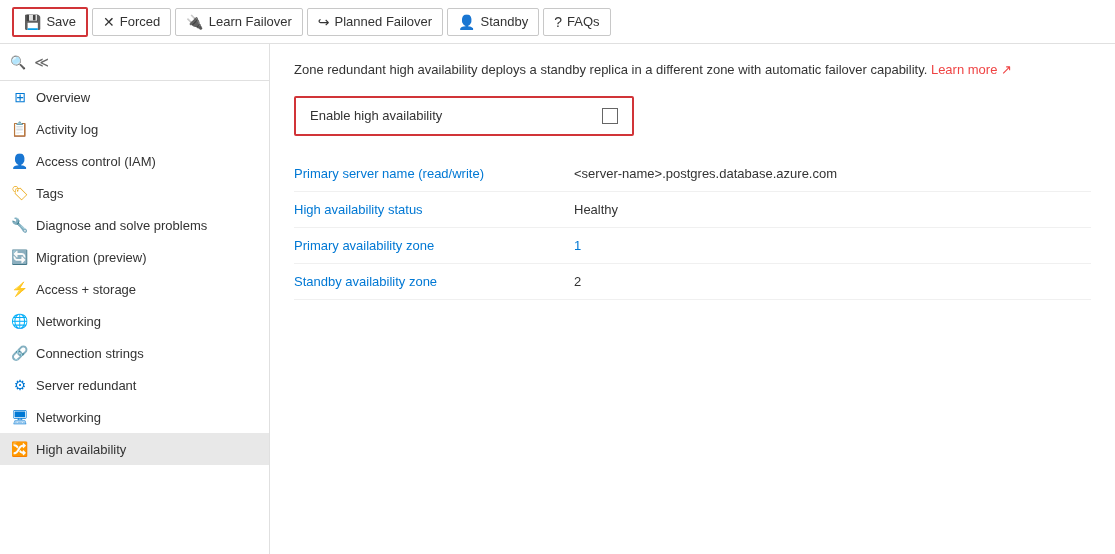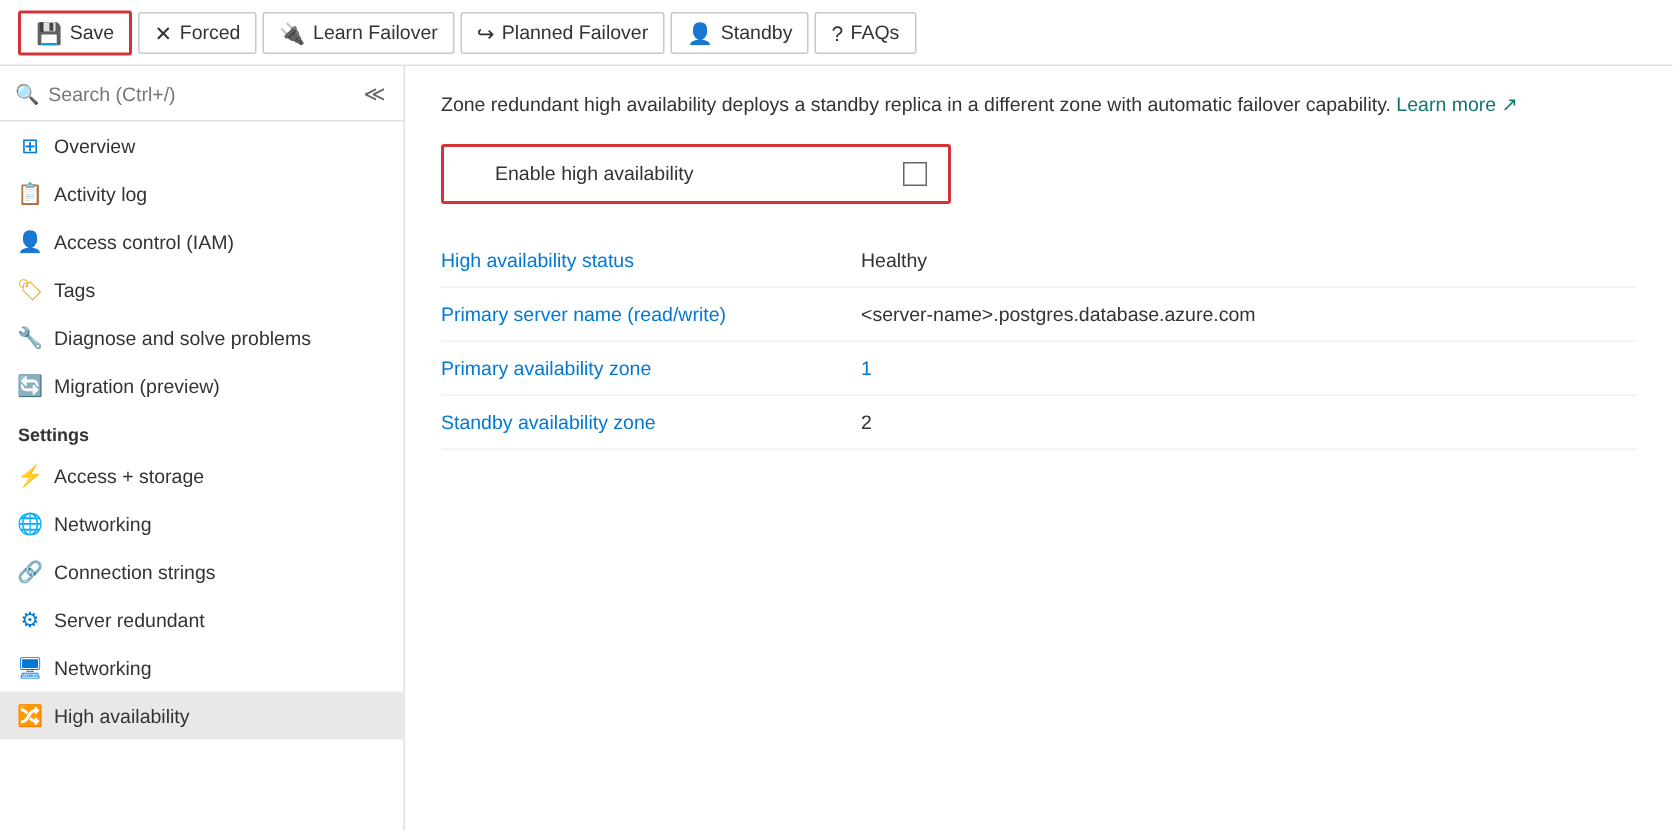"Search (Ctrl+/)" input.search-input { html: <input> -> none }
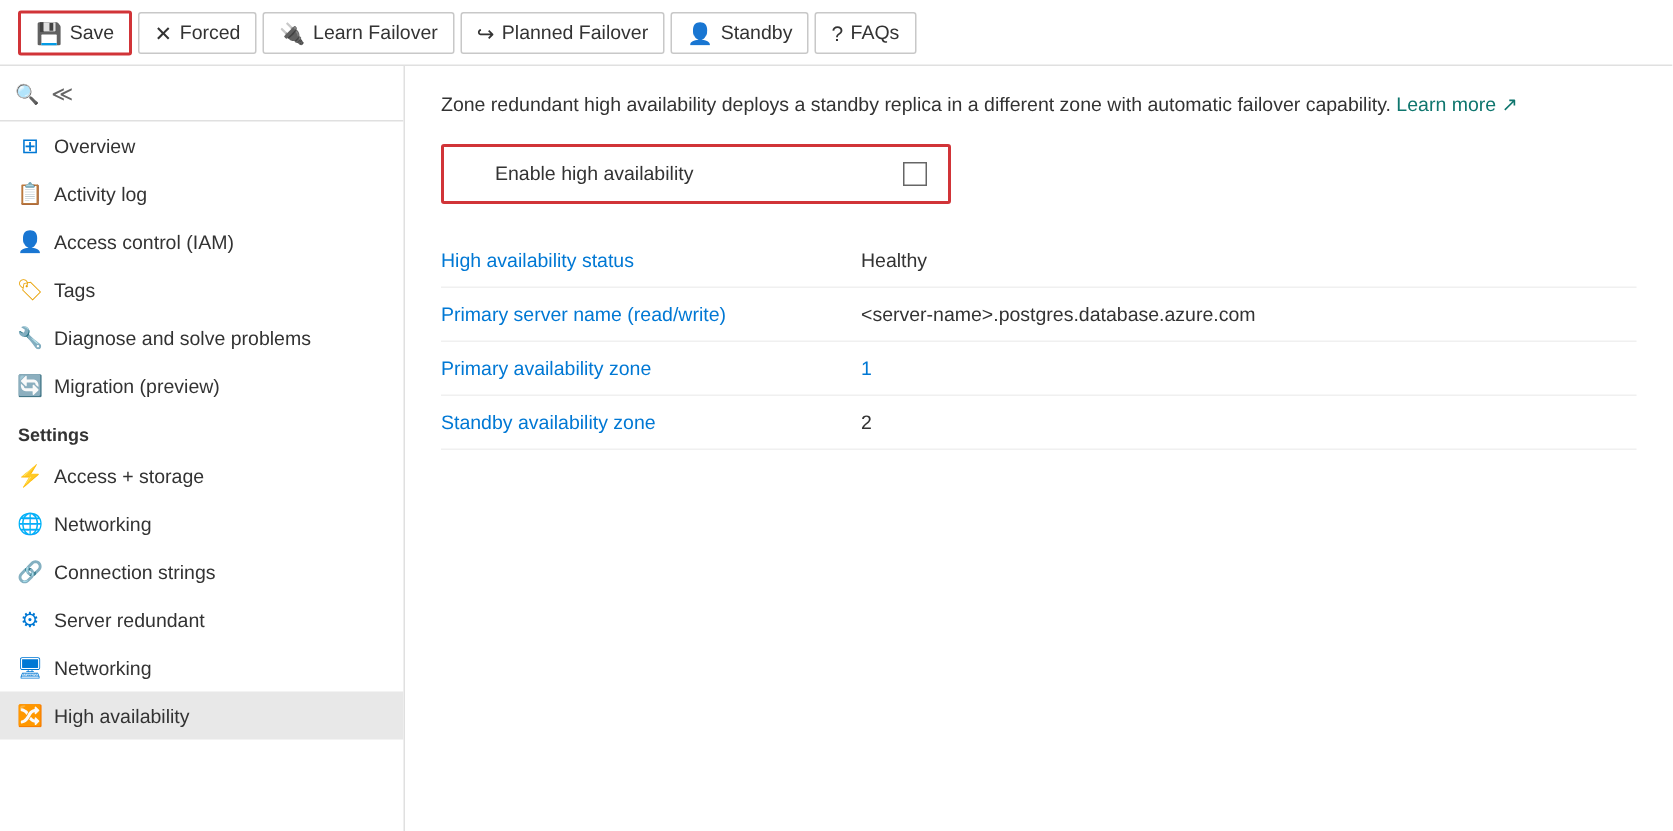"Learn more ↗" .description-text a { color: #0f766e -> #ef4444 }
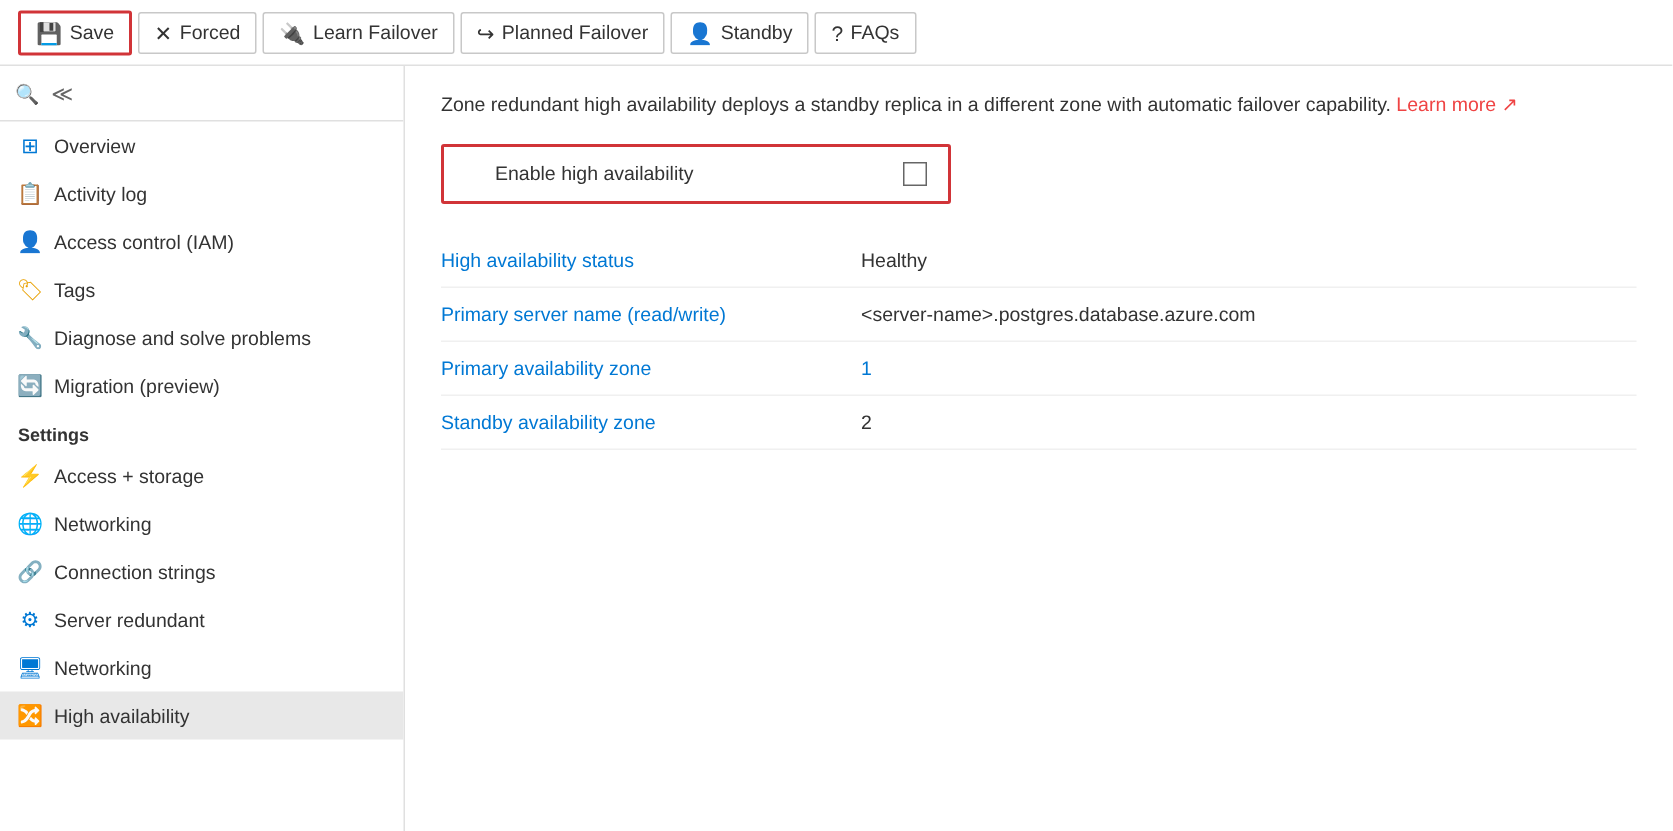"Enable high availability" .enable-ha-label { margin-left: 20px -> none }
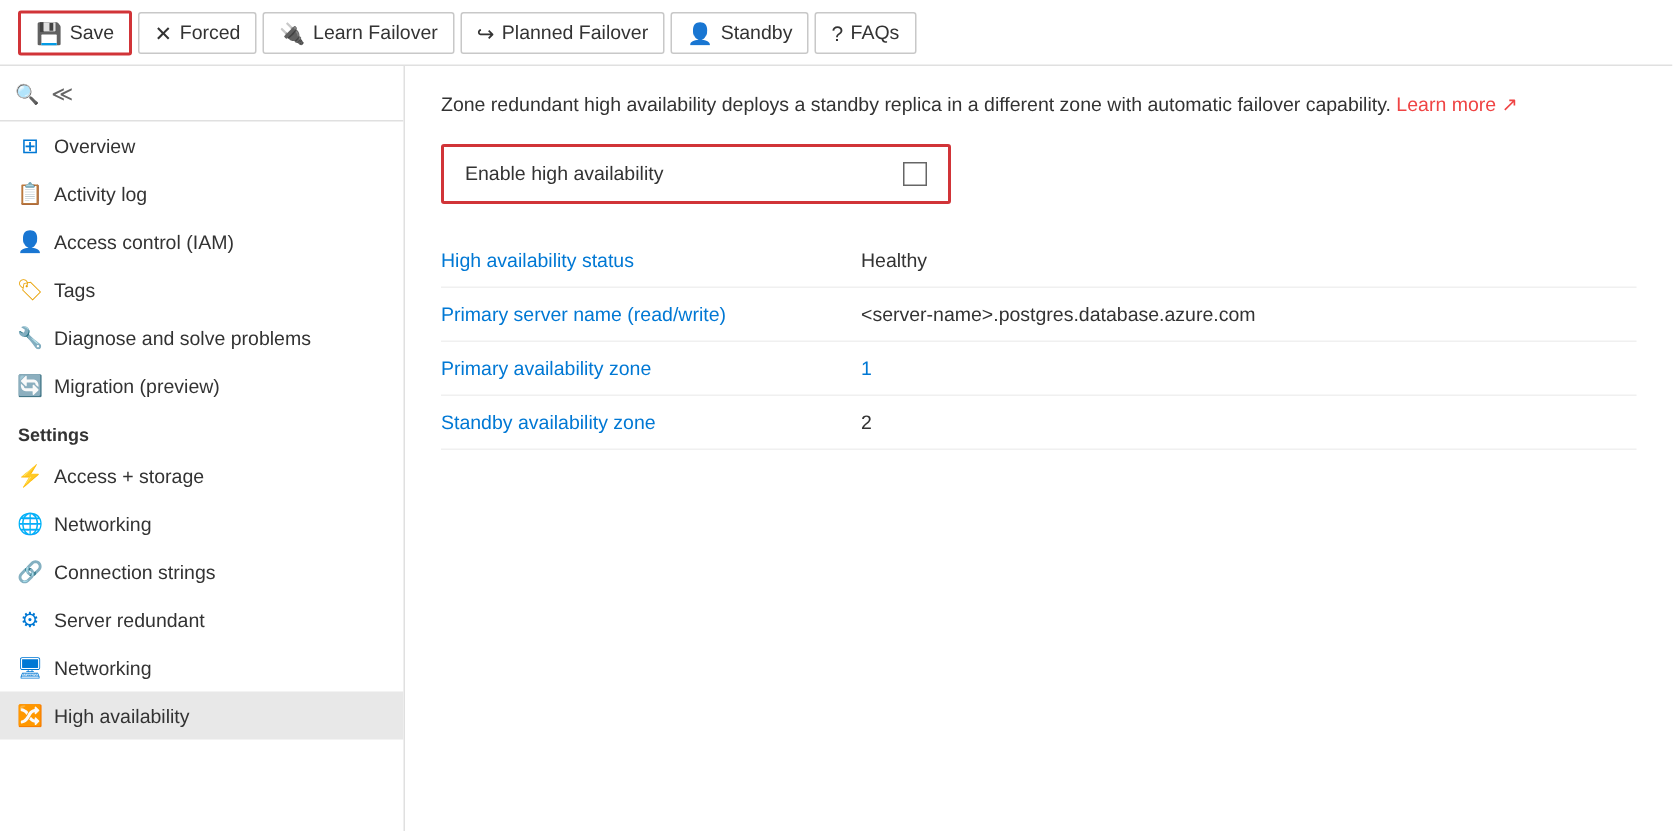"High availability status" tr { order: before "Primary server name (read/write)" -> after "Primary server name (read/write)" }
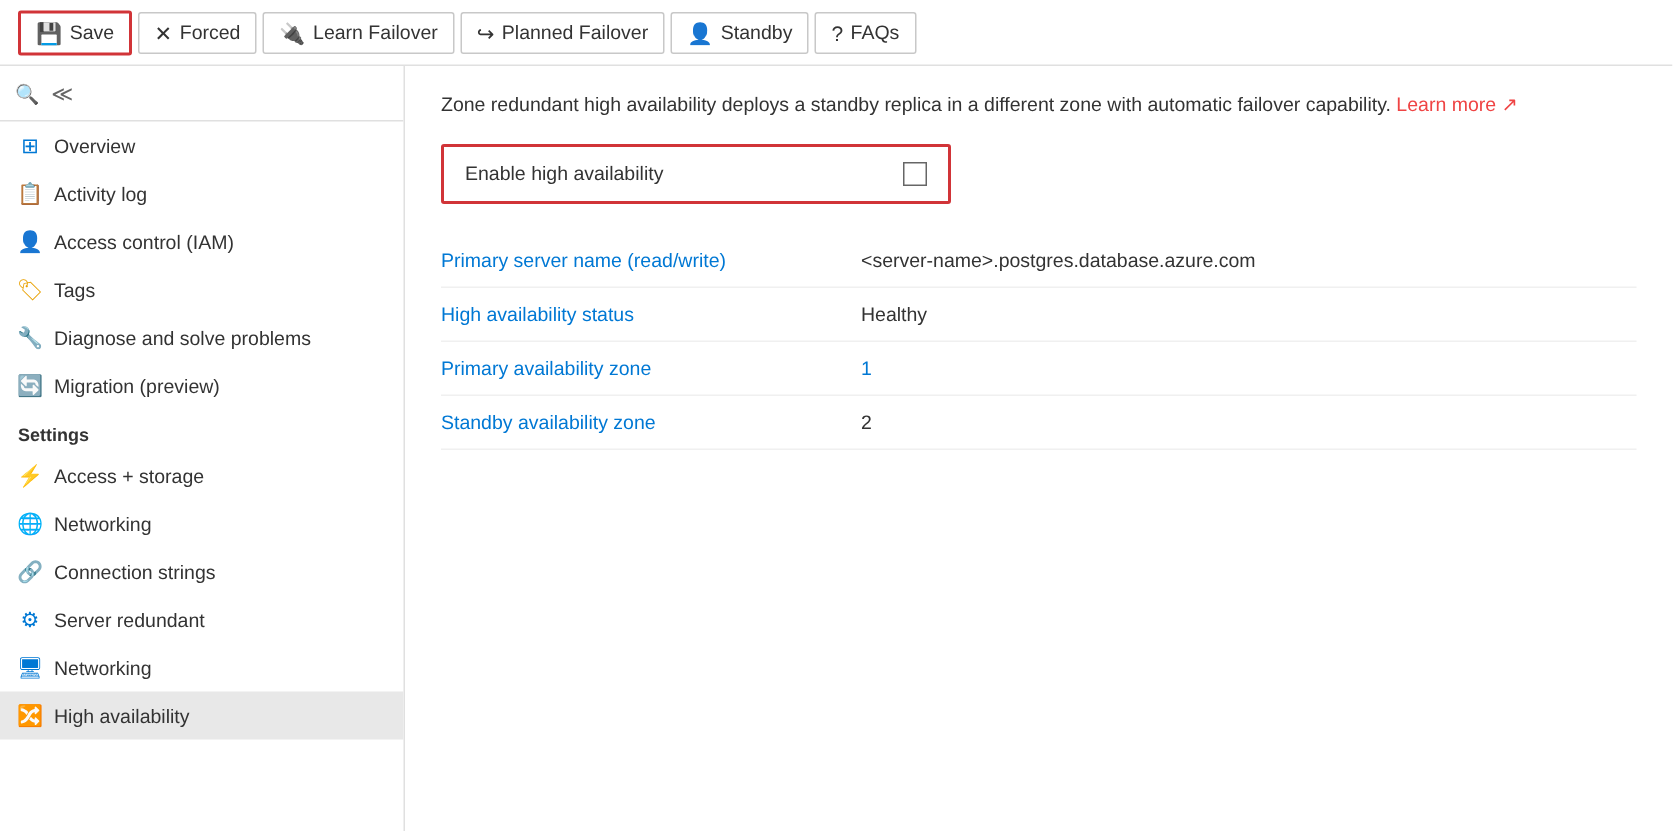"Settings" div.sidebar-section-label { html: <div>Settings</div> -> none }
